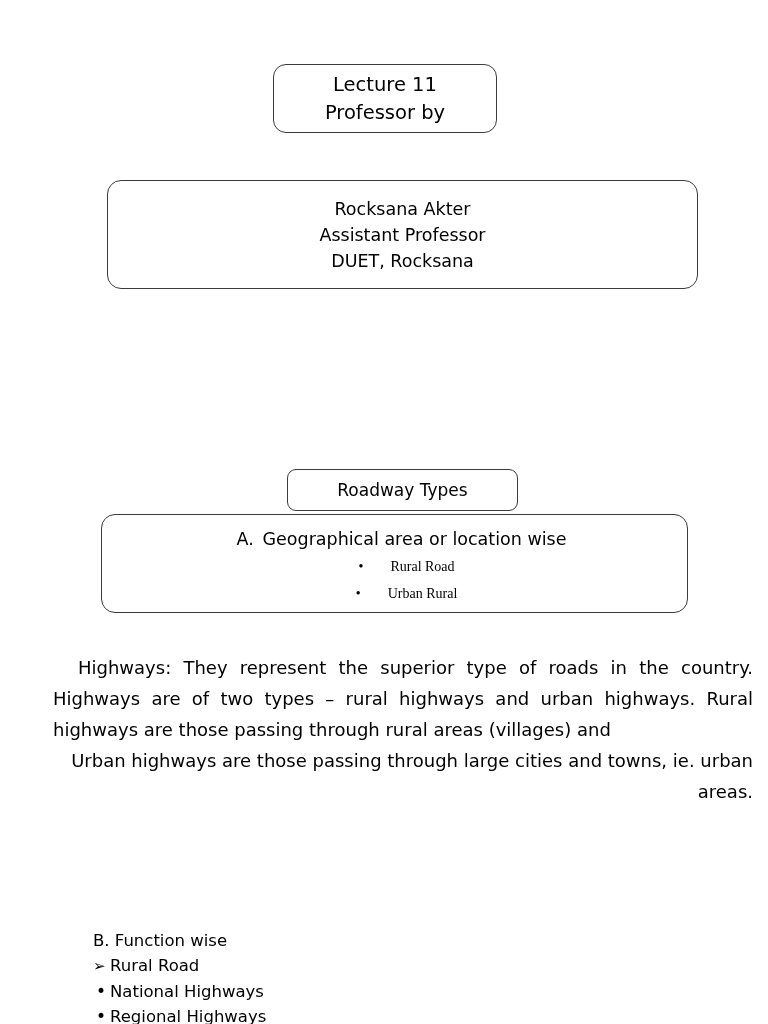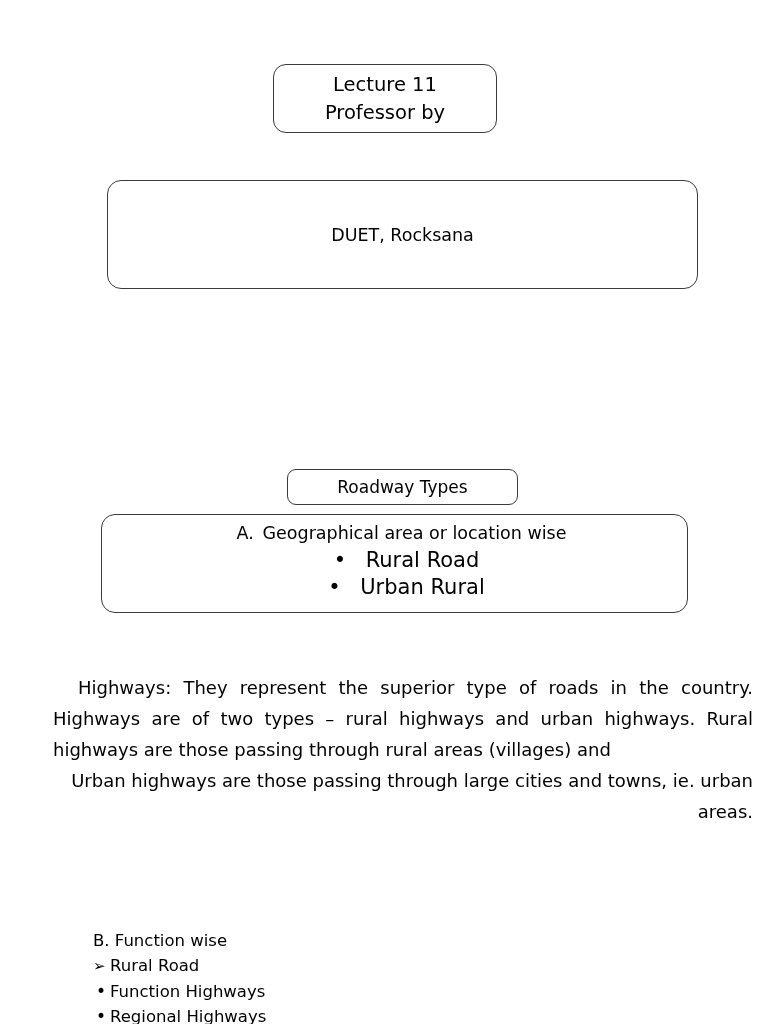"Rocksana Akter" div.line { html: none -> <div>Rocksana Akter</div> }
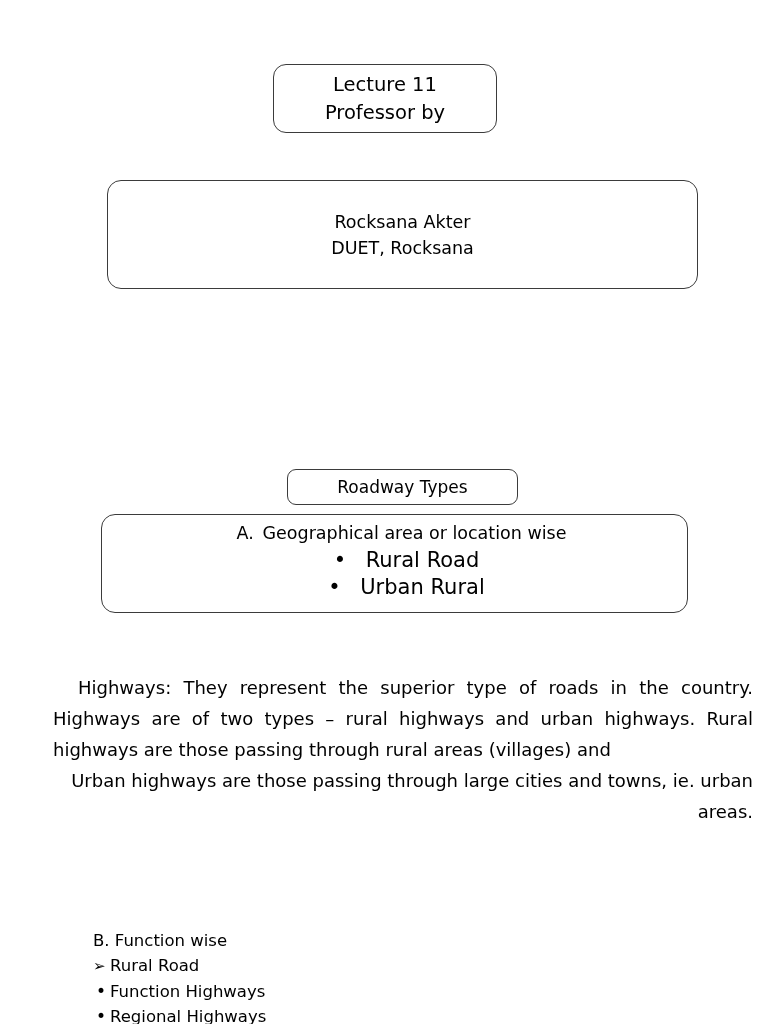"Assistant Professor" div.line { html: none -> <div>Assistant Professor</div> }
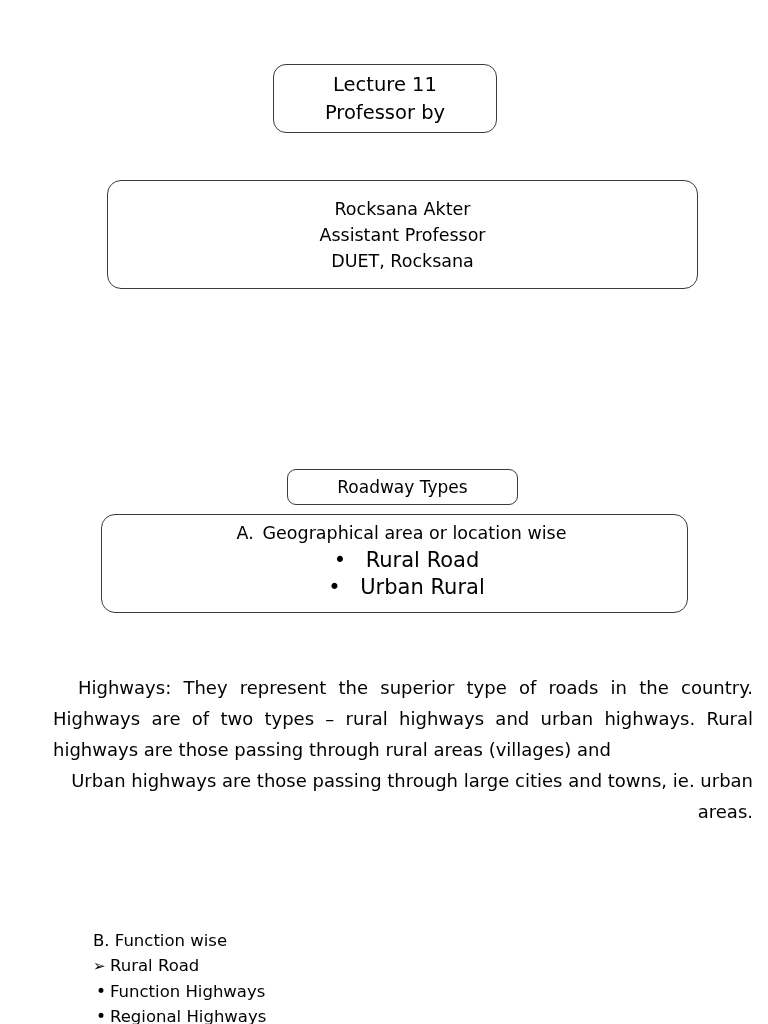"Roadway Types" #roadway-types-box { height: 36px -> 42px }
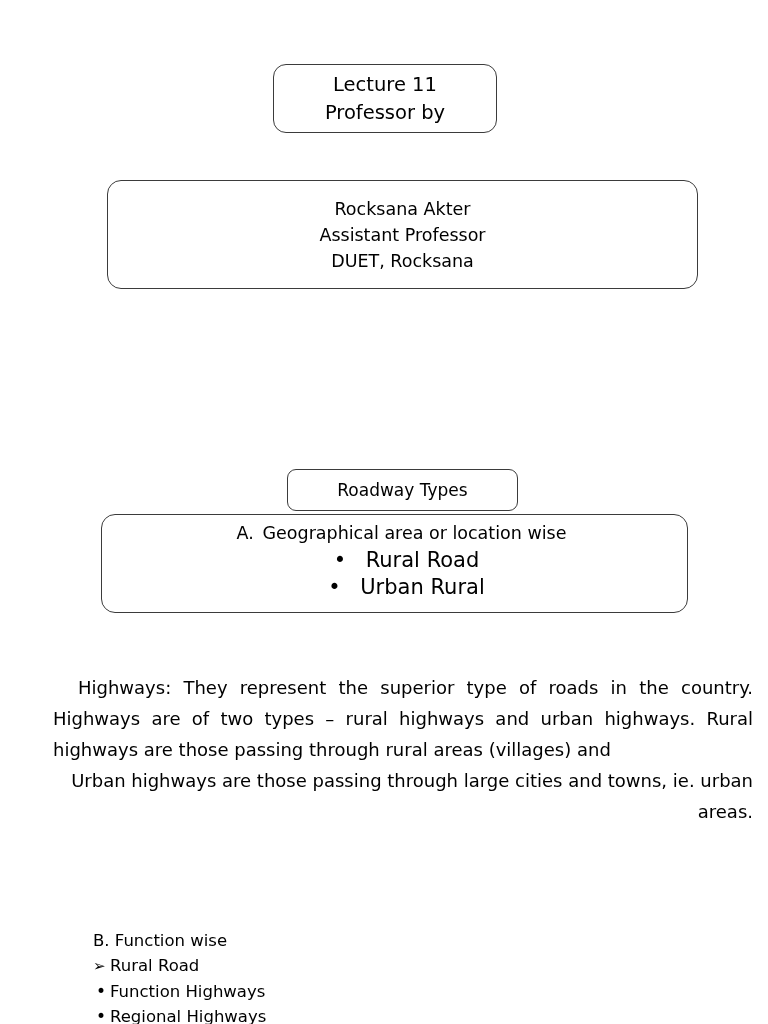"A. Geographical area or location" #category-a-box { padding-top: 5px -> 11px }
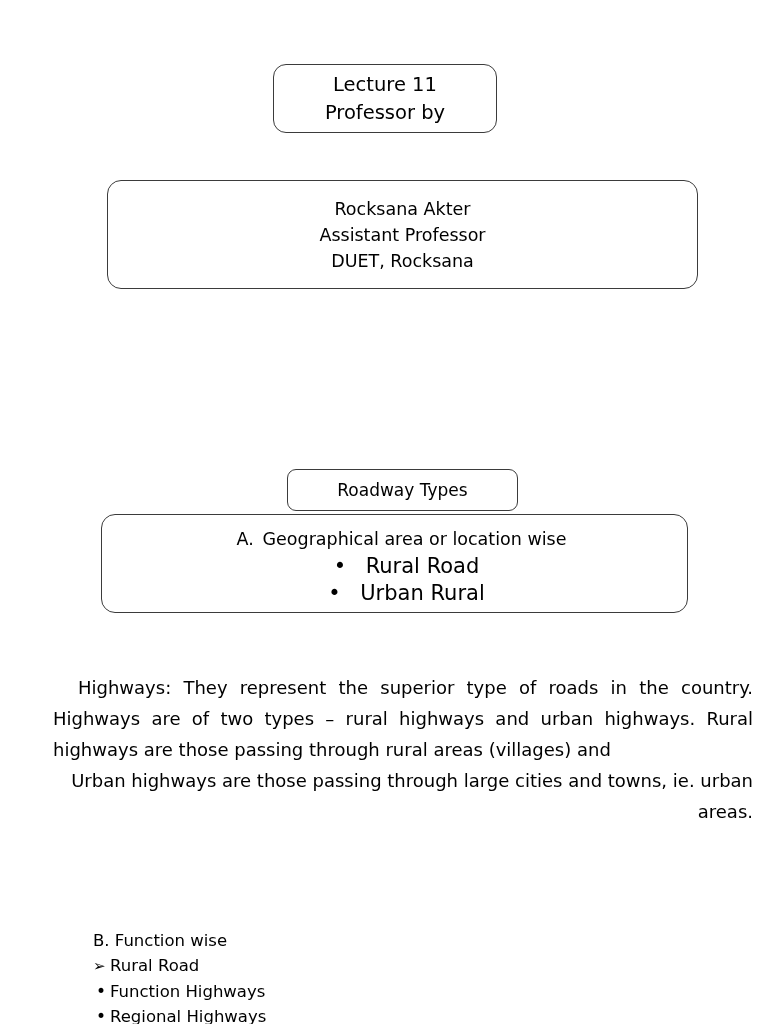"• Rural Road" .cat-a-bullet { font-family: none -> Liberation Serif, serif; font-size: 21px -> 14px }
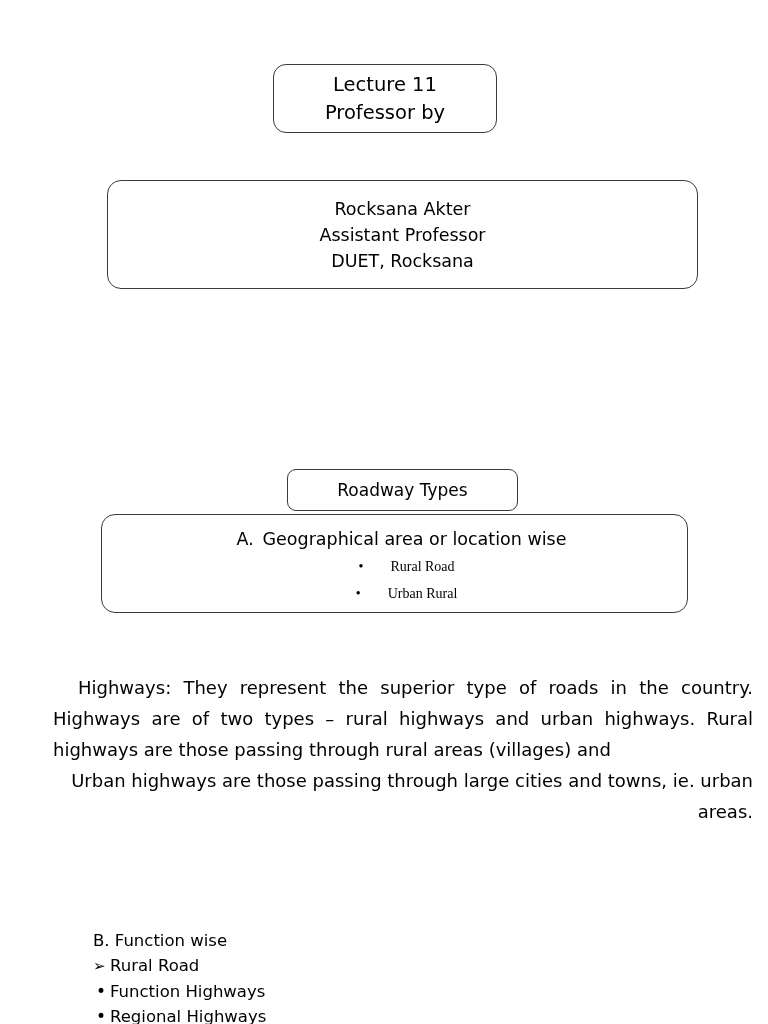"Highways: They represent the superior" #highway-paragraph .indent-run { margin-top: 20px -> none }
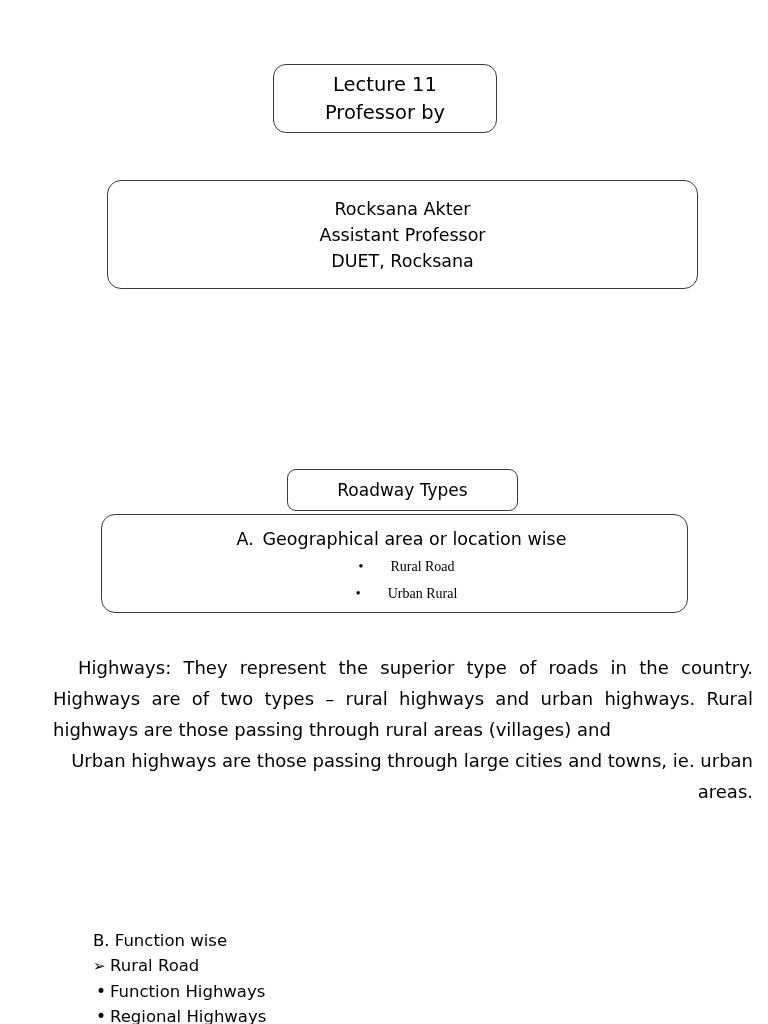"Function Highways" span.fw-label { text: Function -> National }
